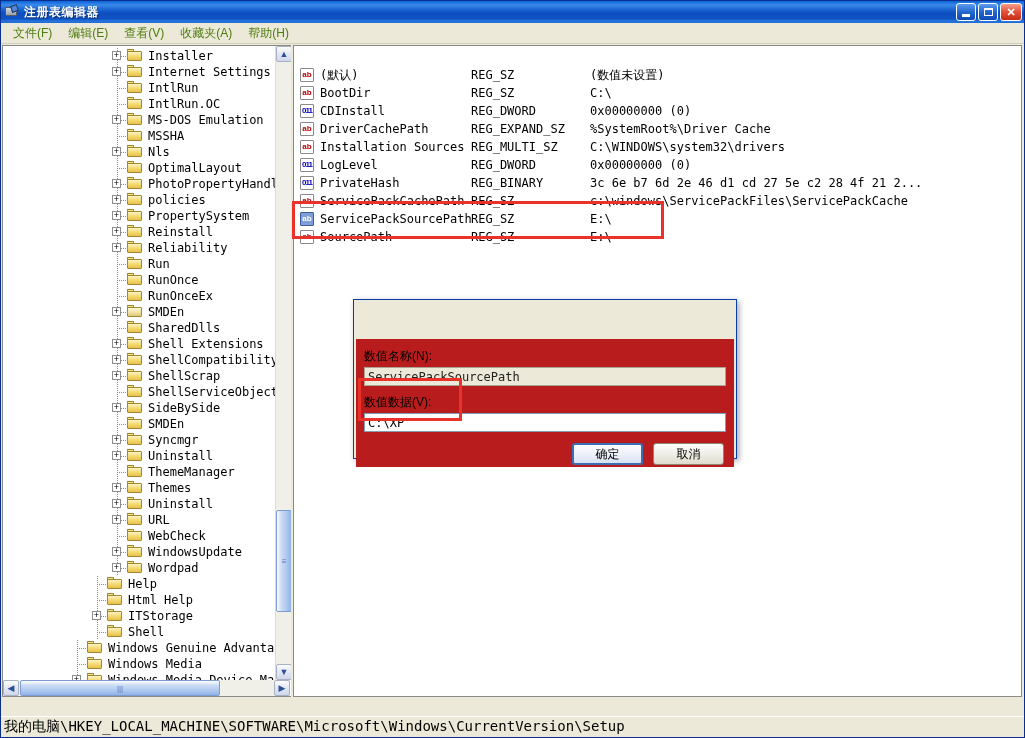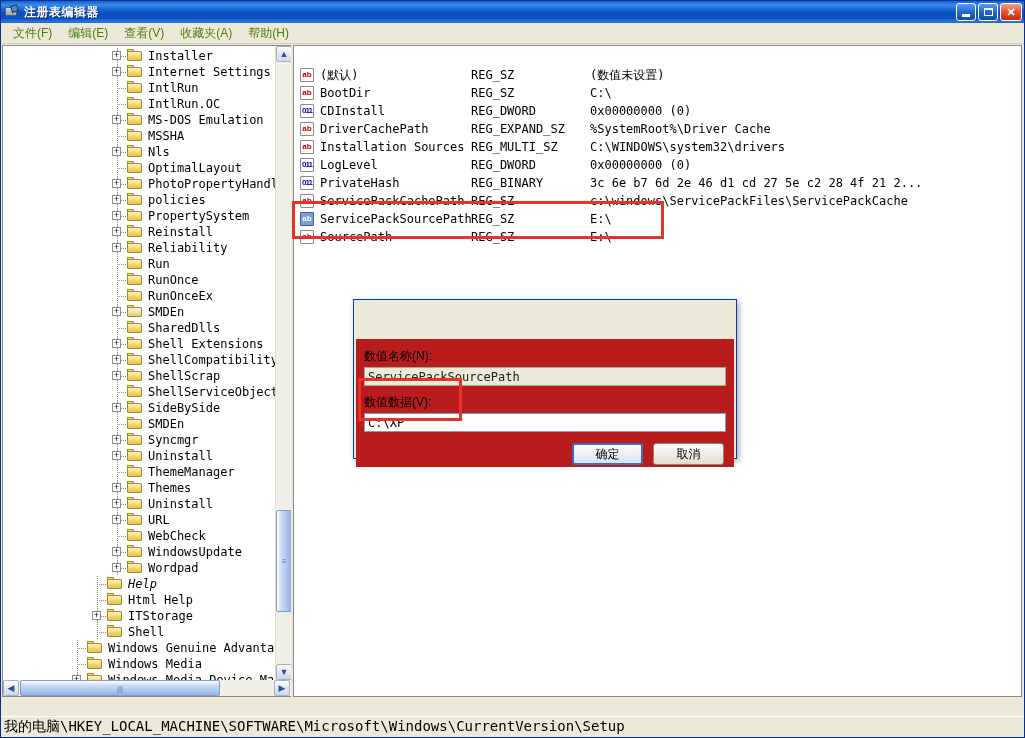"Help" div.tnode { font-style: italic -> none }
